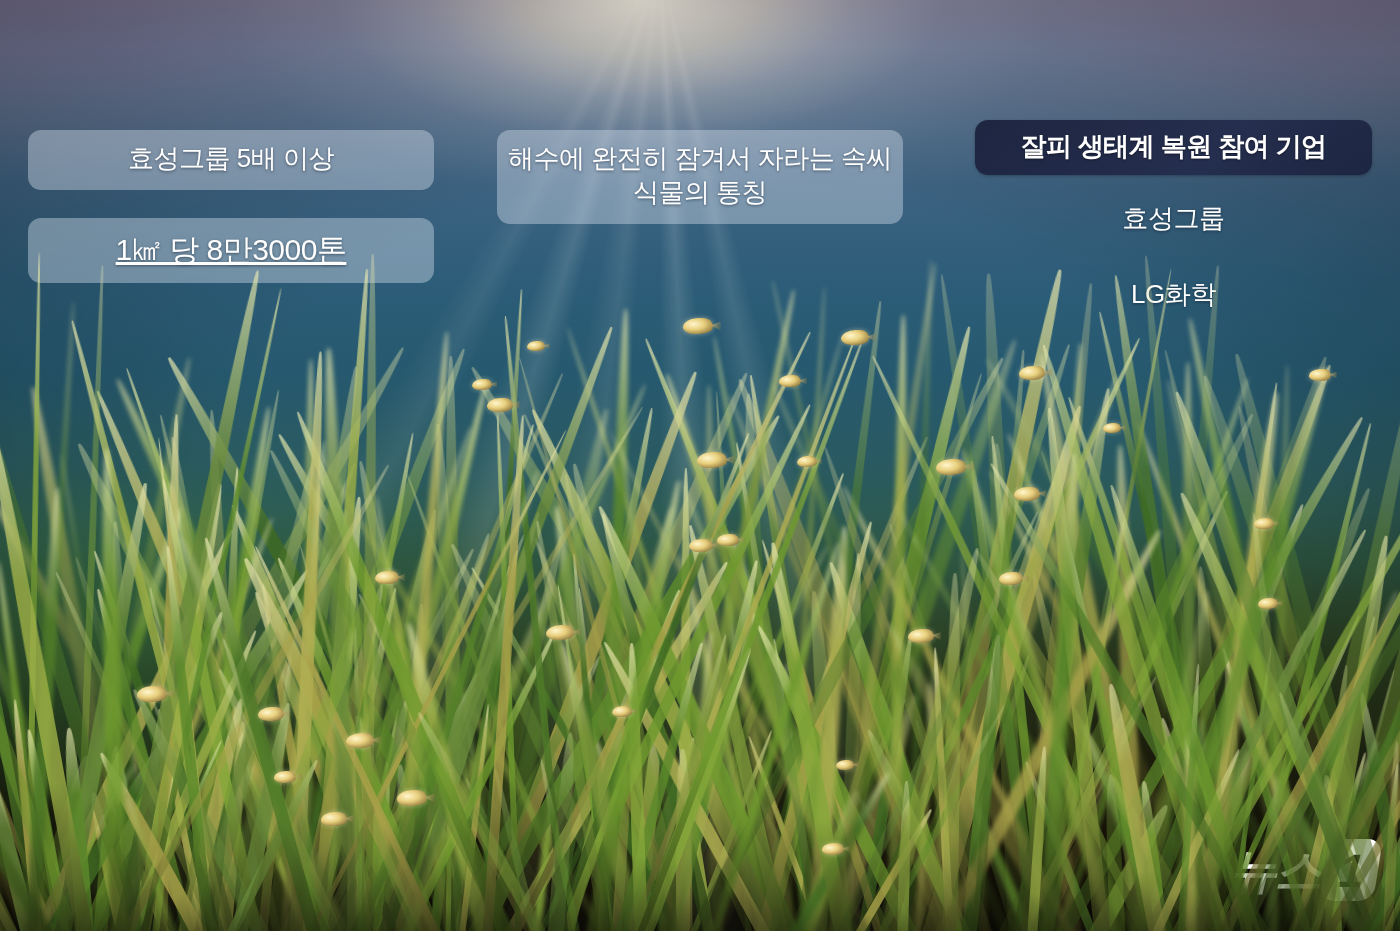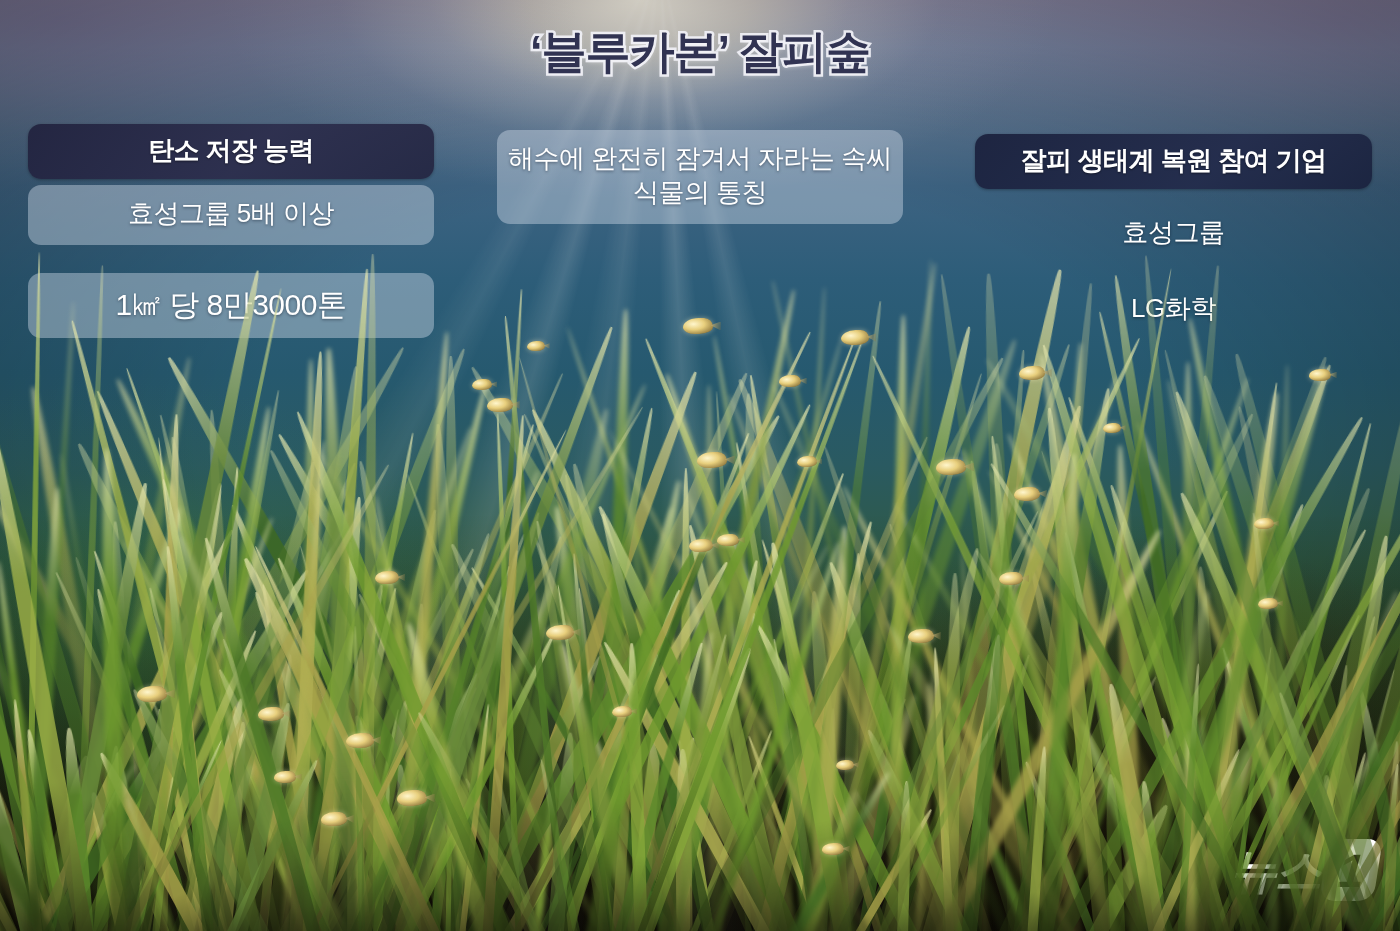"‘블루카본’ 잘피숲" div.title { html: <div>‘블루카본’ 잘피숲</div> -> none }
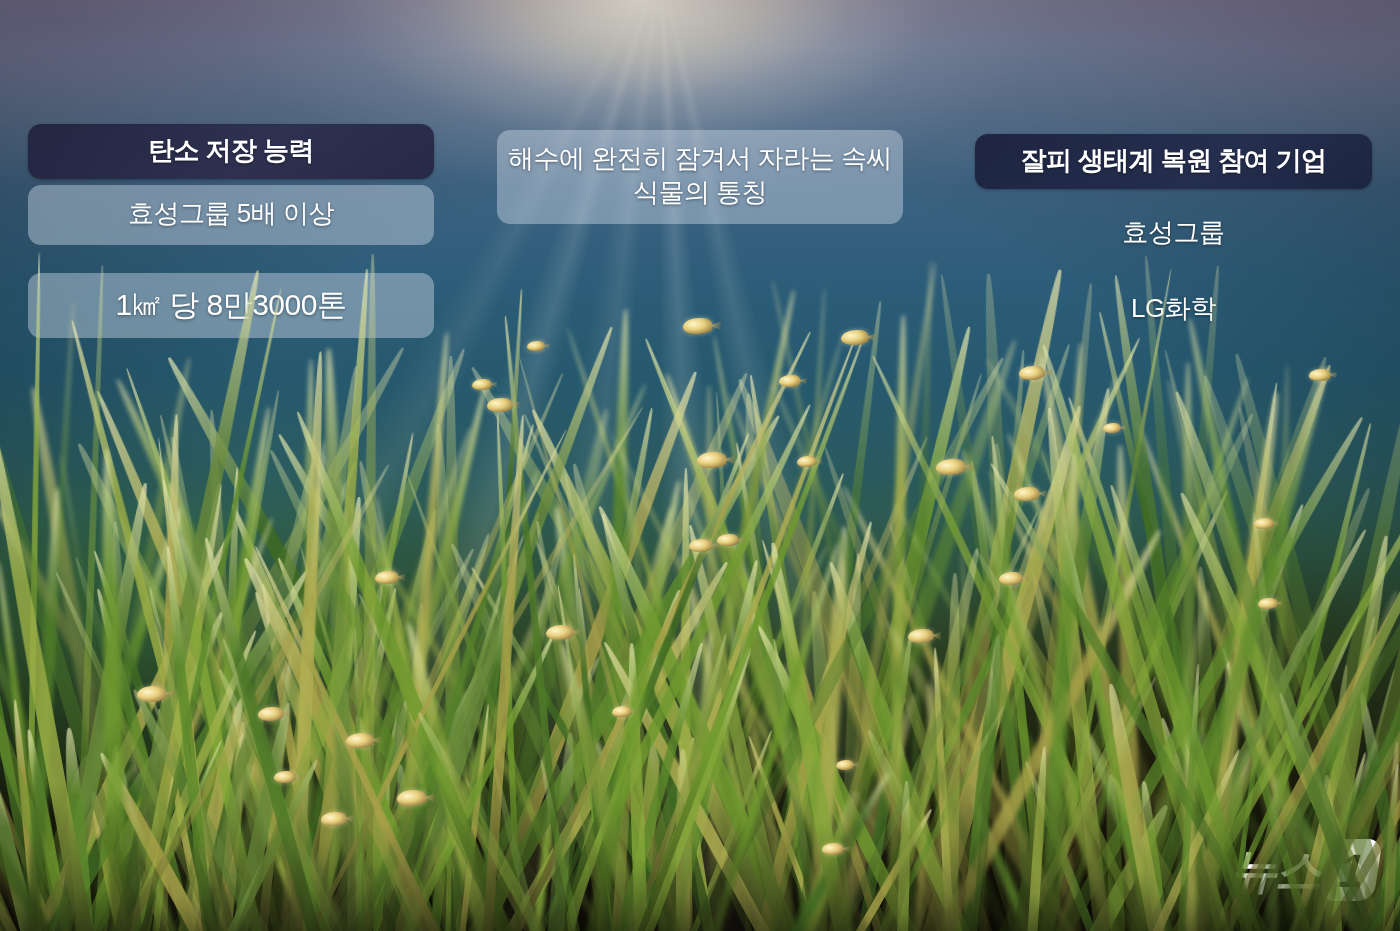"탄소 저장 능력" div.hdr { html: <div>탄소 저장 능력</div> -> none }
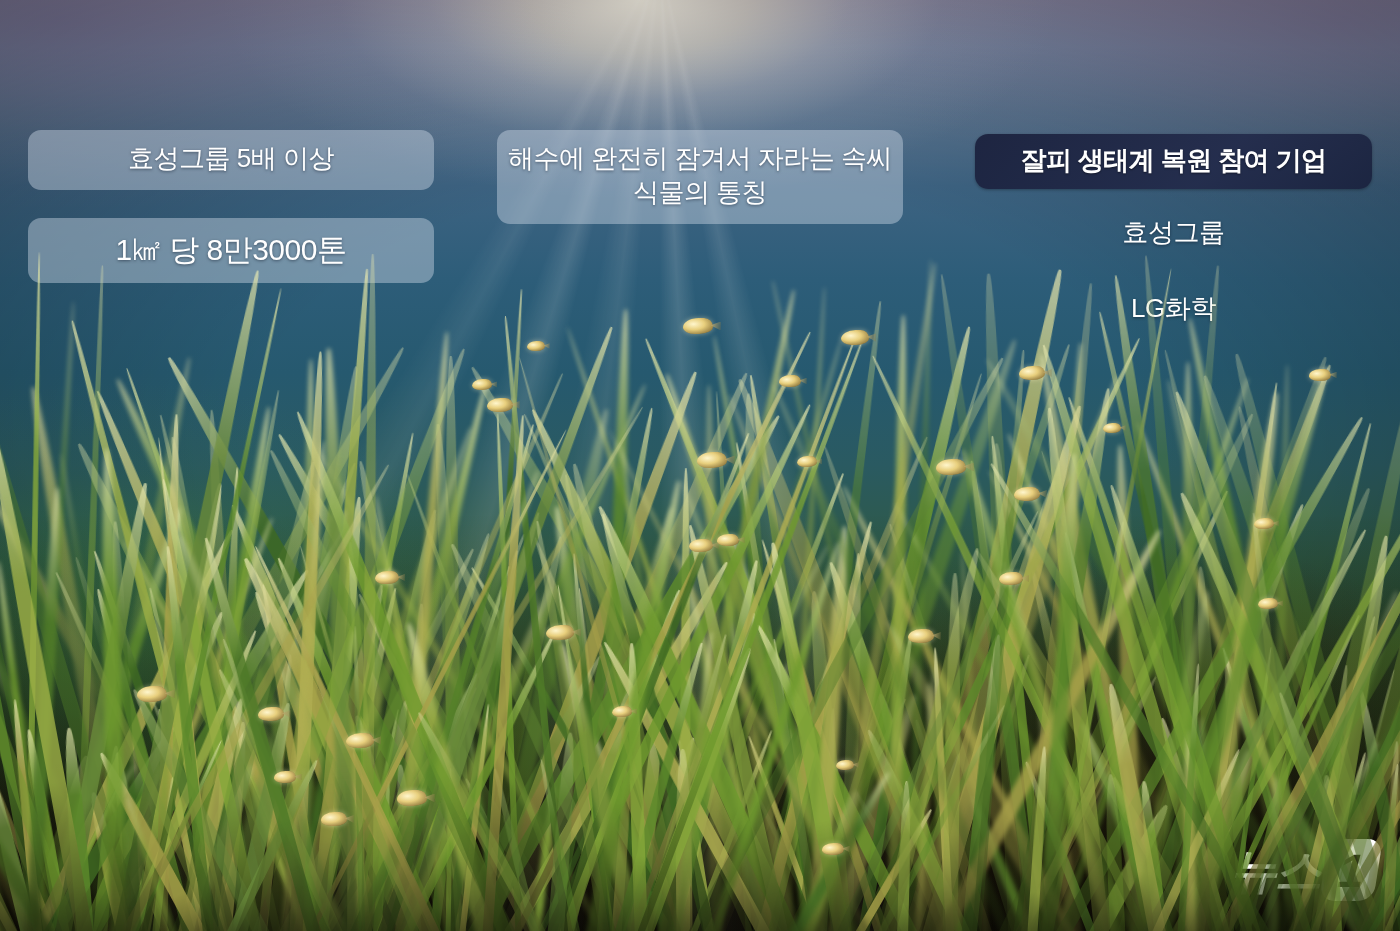"잘피 생태계 복원 참여 기업" .col-right { top: 134px -> 120px }
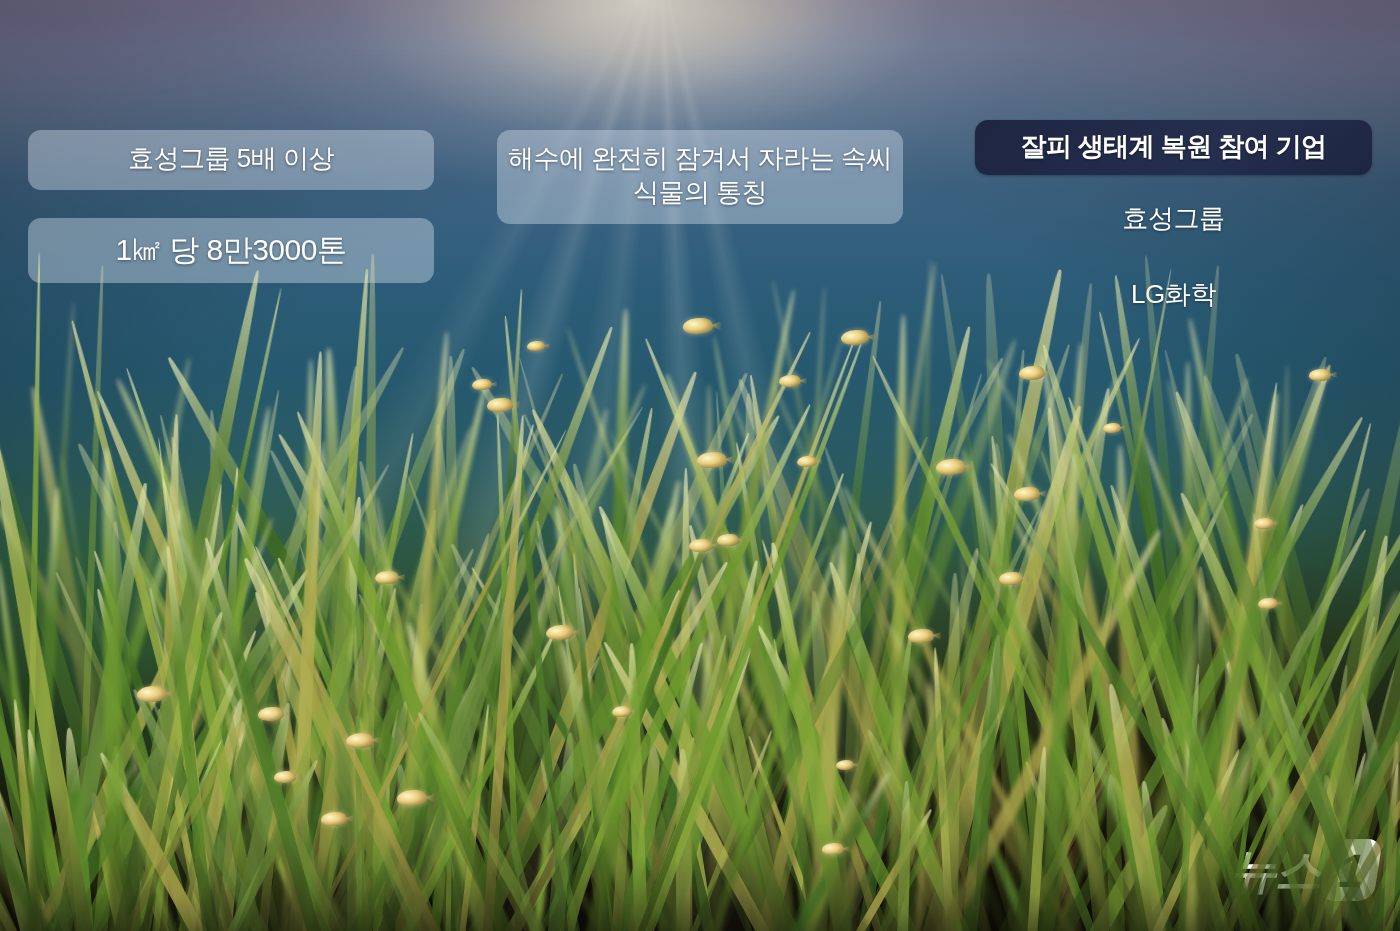"1㎢ 당 8만3000톤" .big-line { text-decoration: none -> underline }
